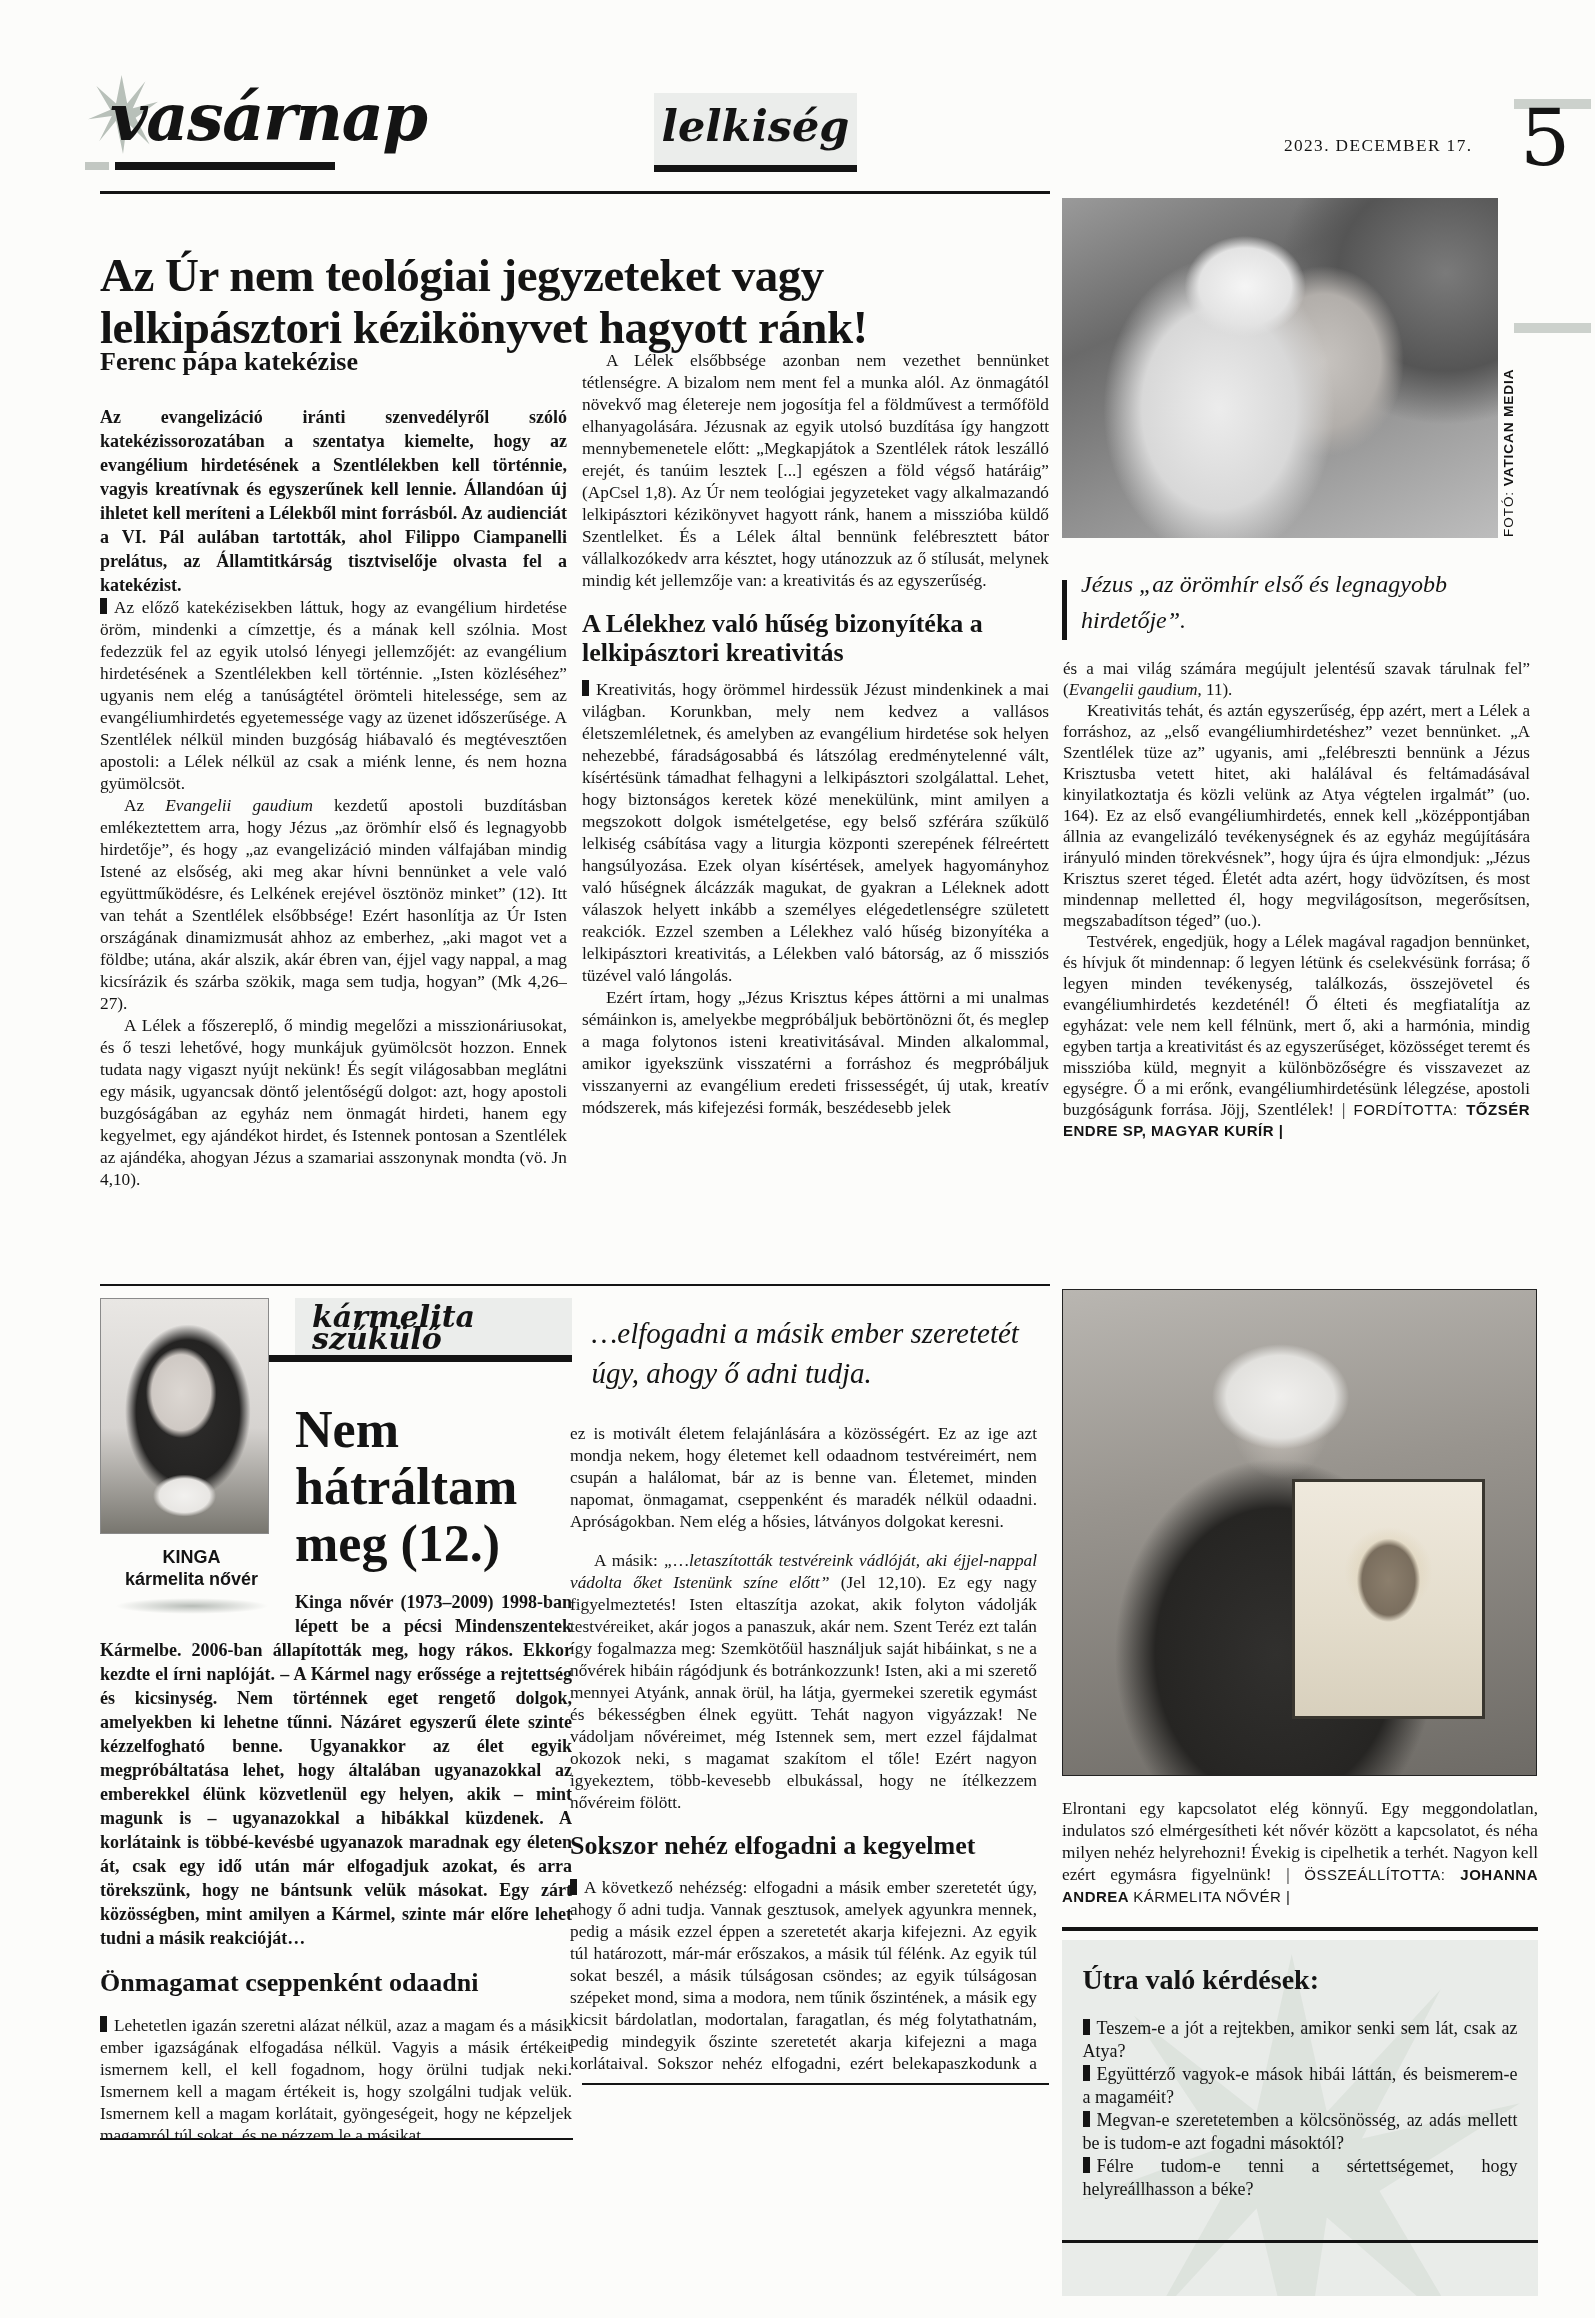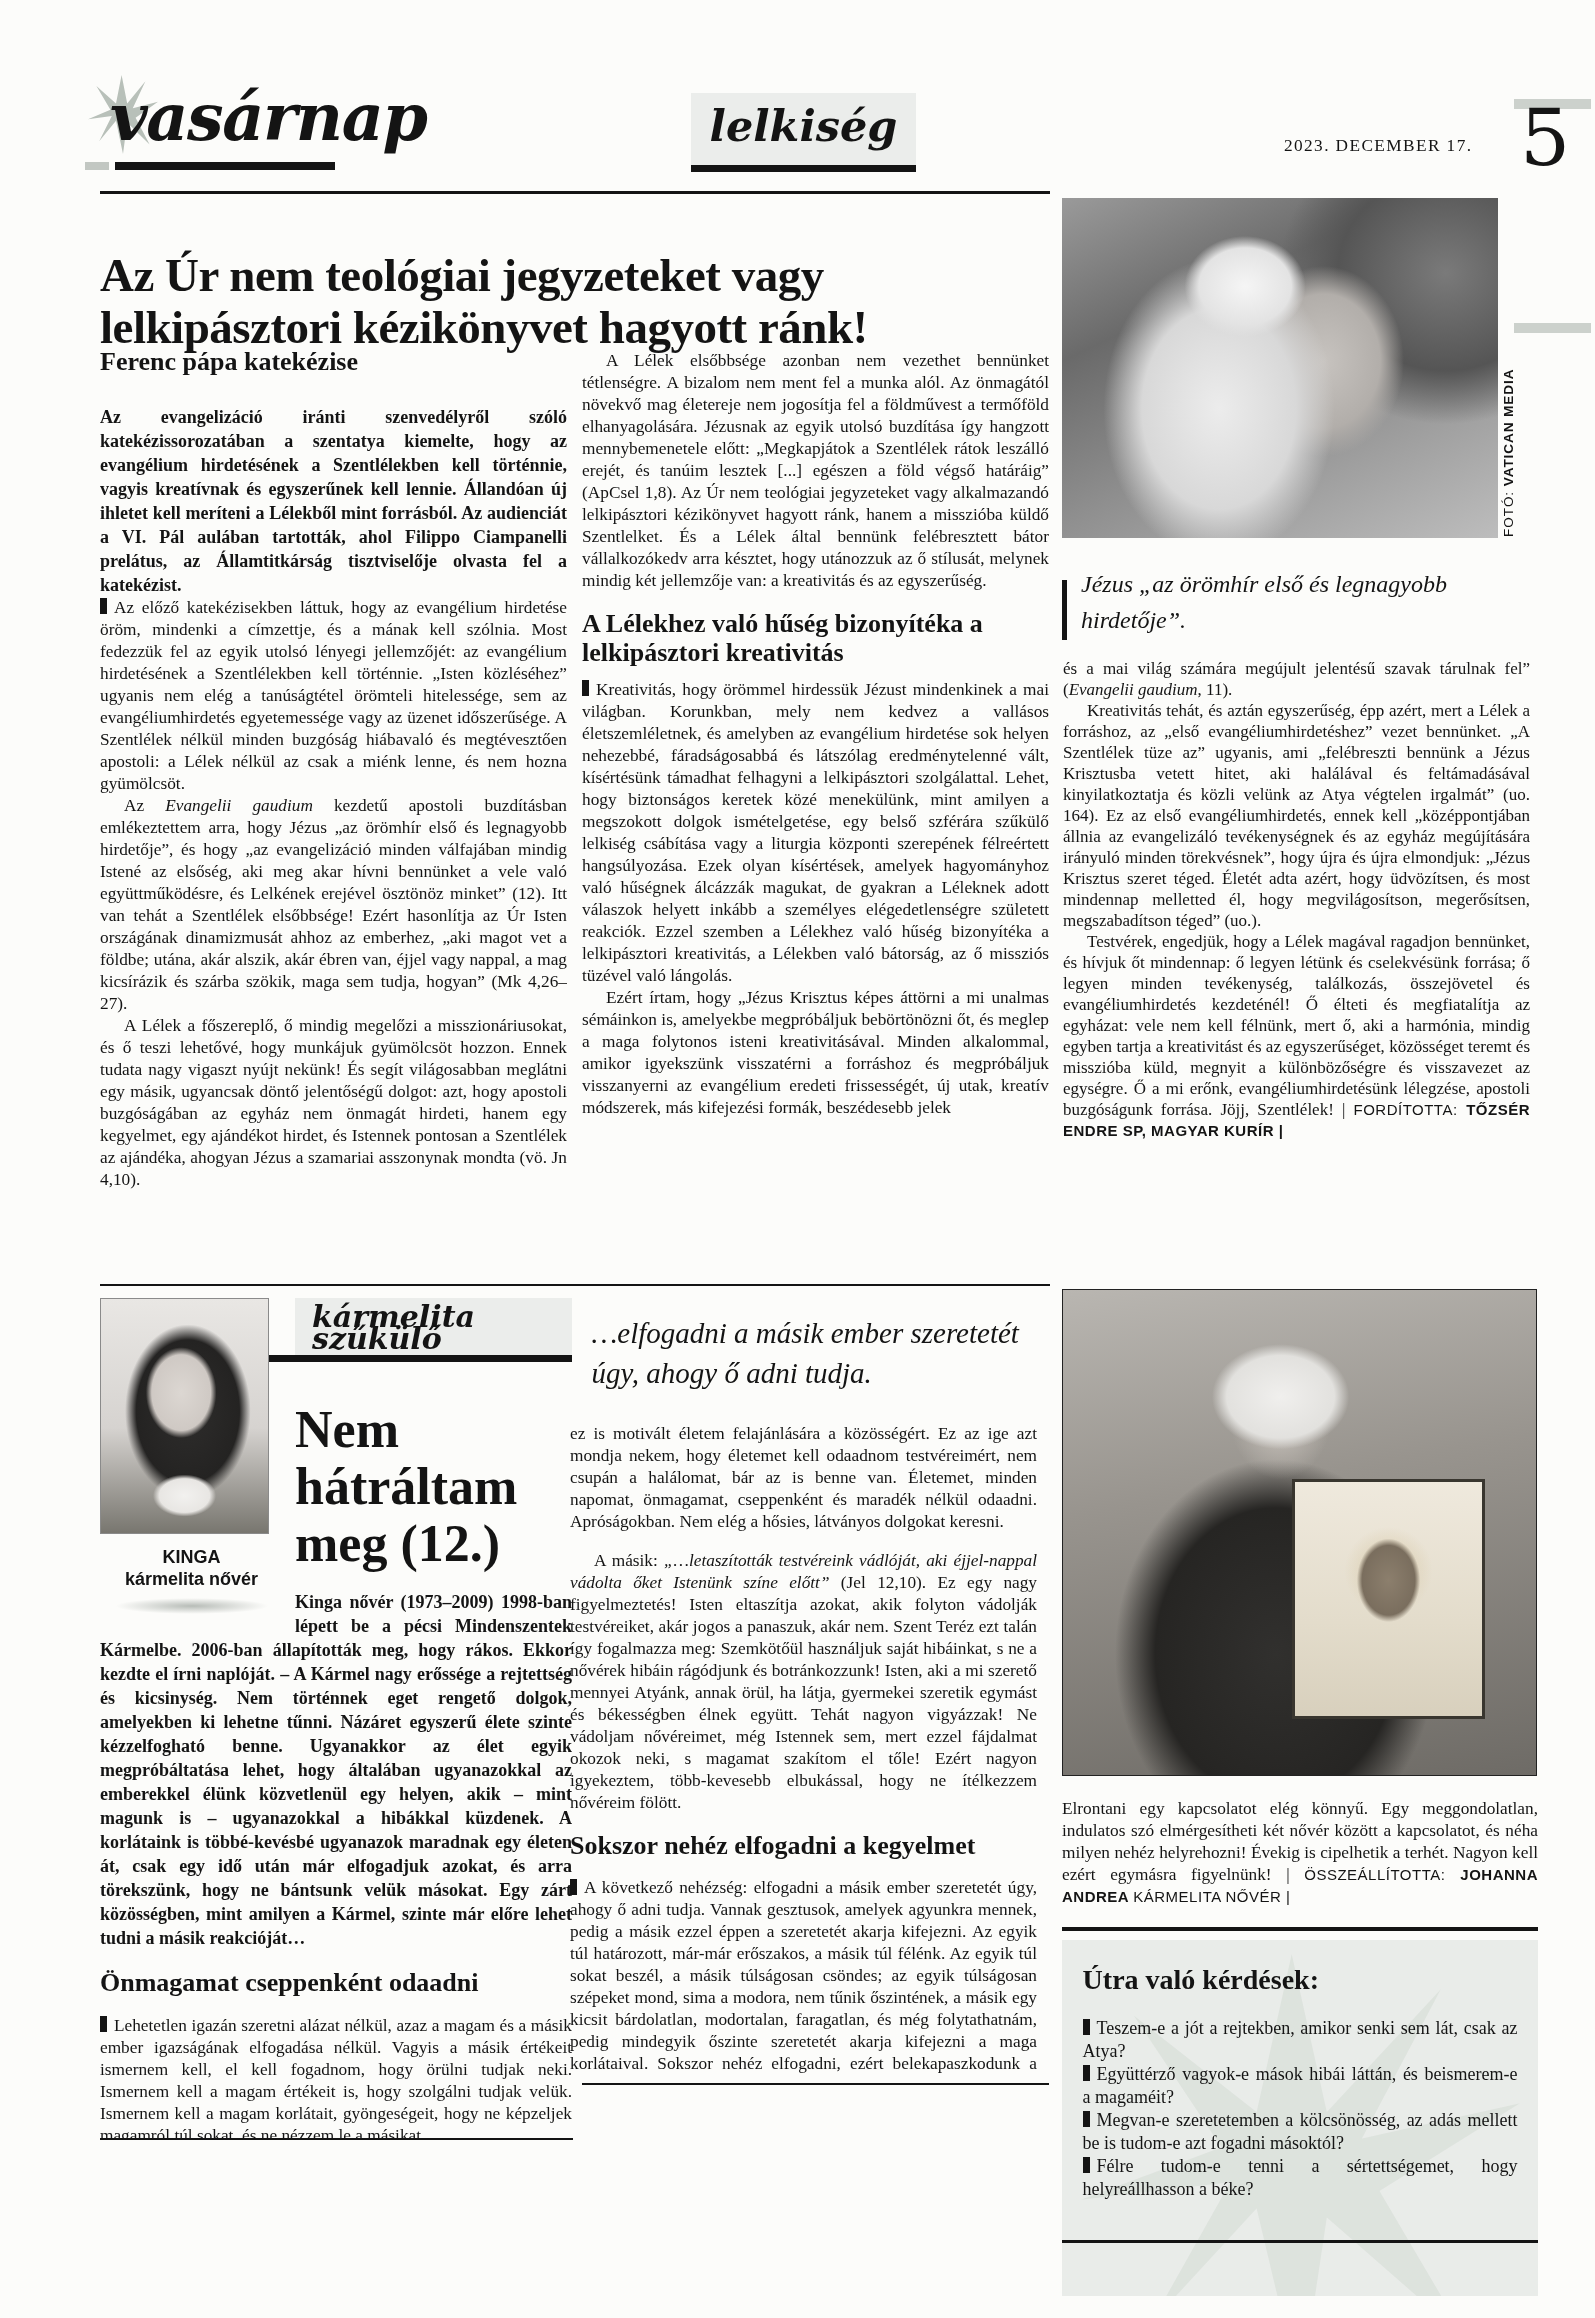"lelkiség" .section-box { left: 691px -> 654px; width: 225px -> 203px }
